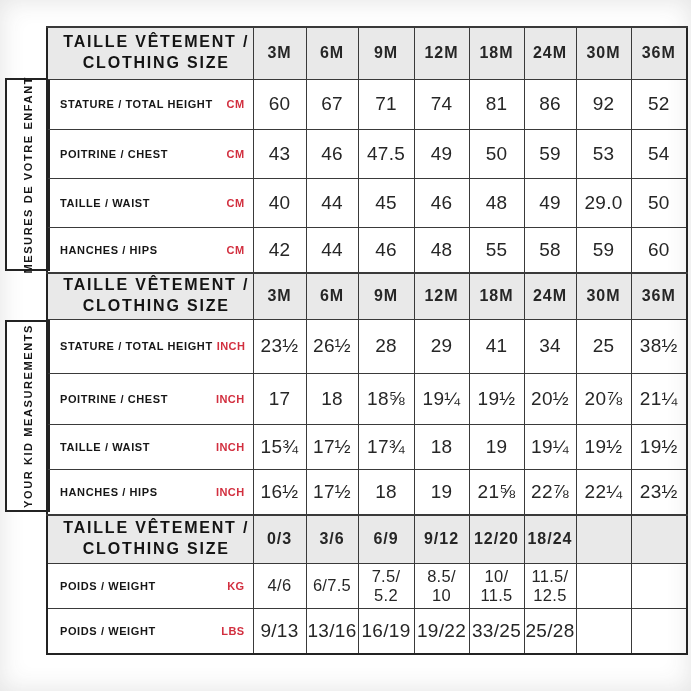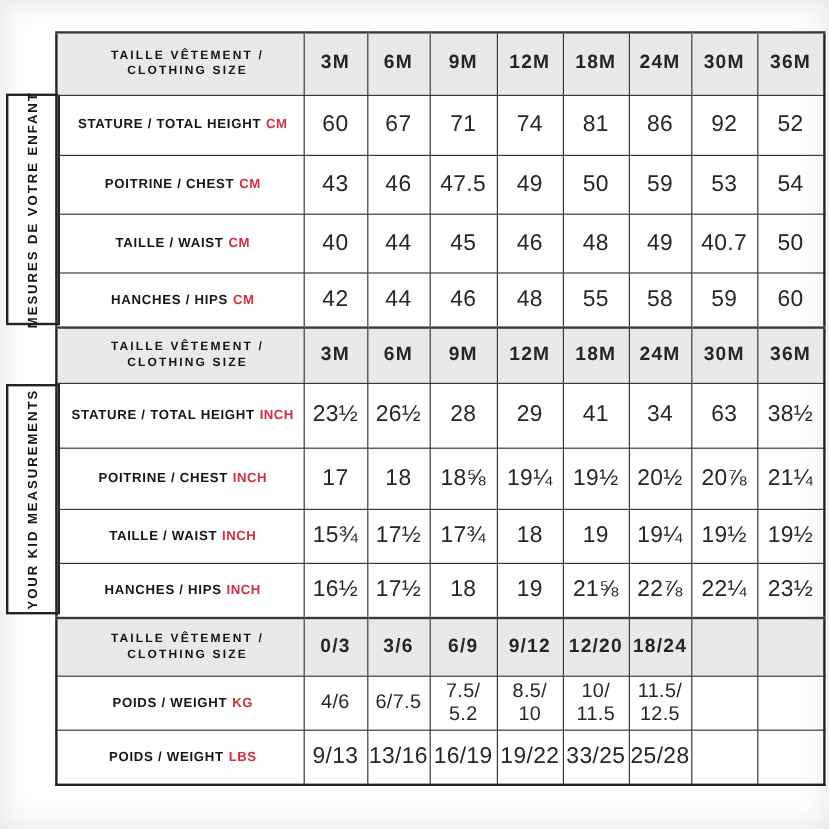"TAILLE VÊTEMENT /" td.lc.hl { font-size: 10px -> 16px }
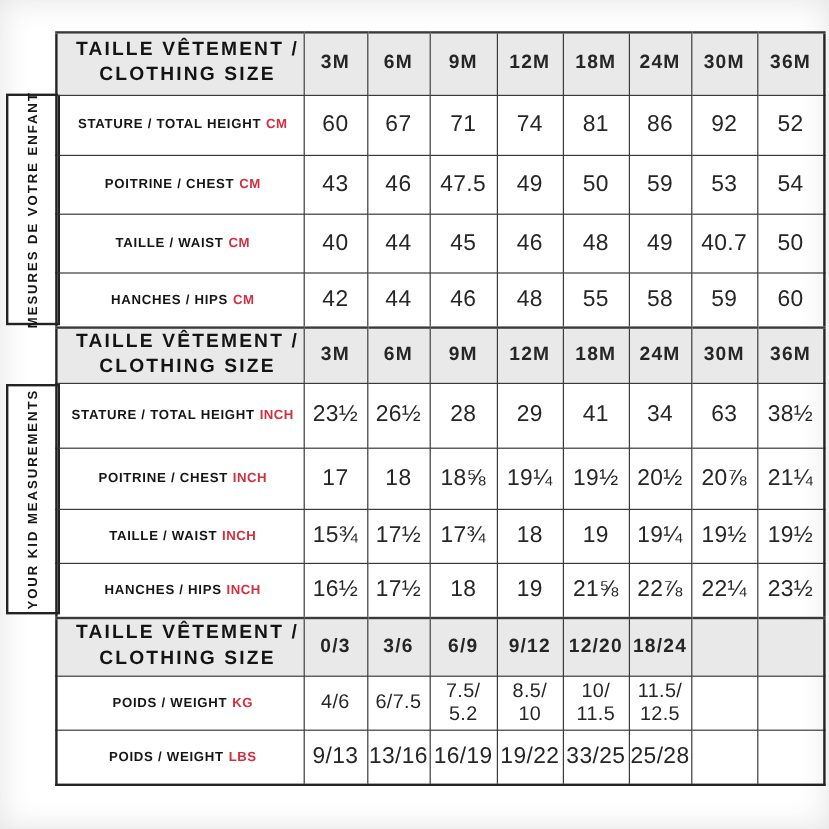"STATURE / TOTAL HEIGHT" .lcw { justify-content: center -> space-between }
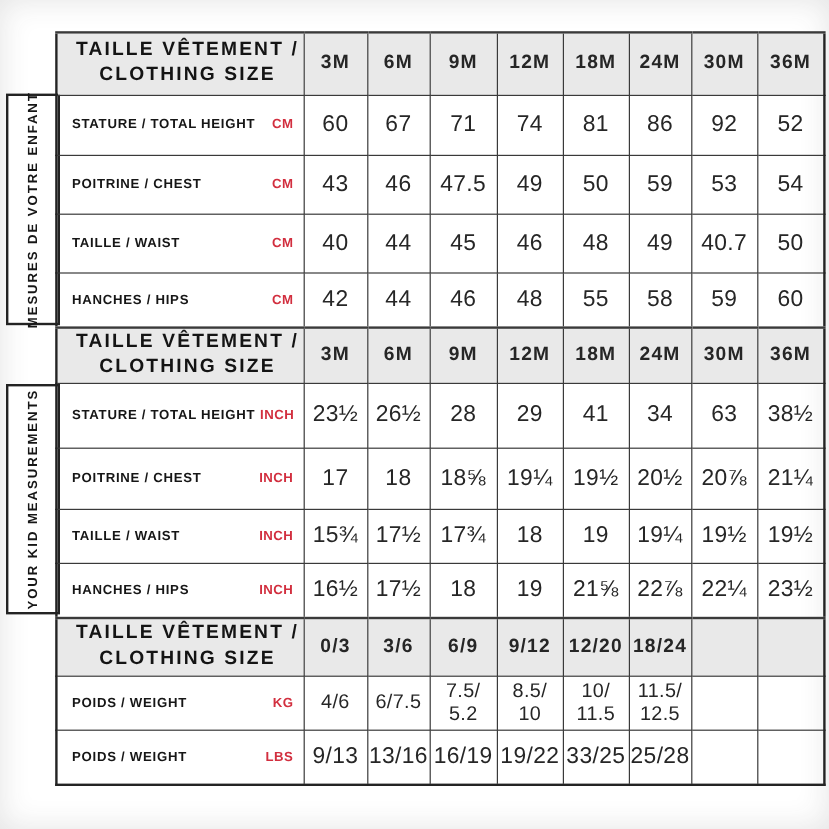"40.7" td.v { text: 40.7 -> 29.0 }
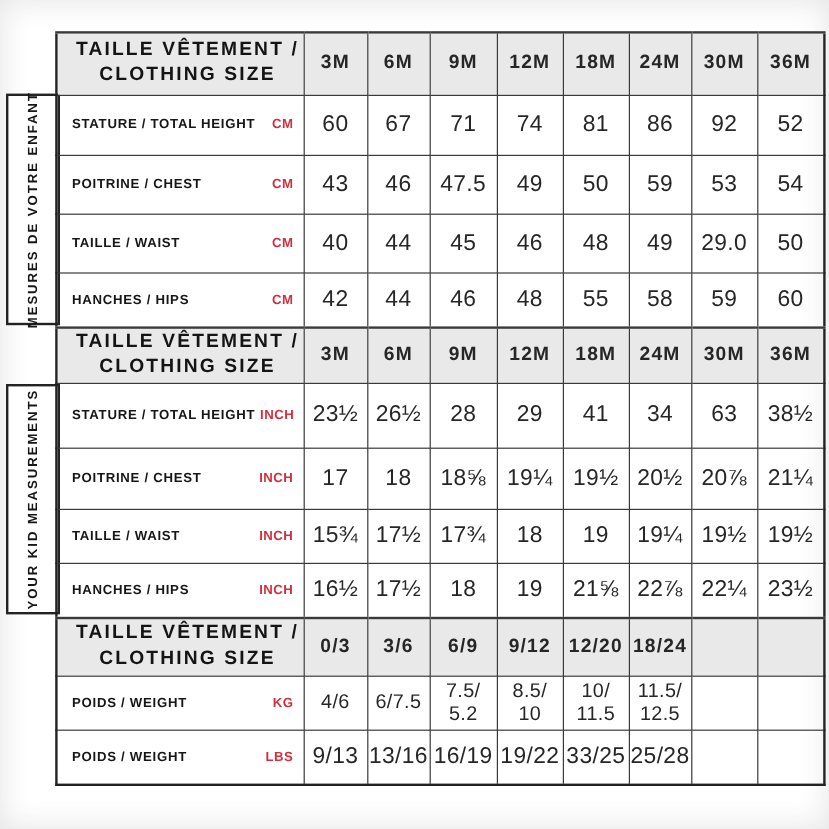"63" td.v { text: 63 -> 25 }
